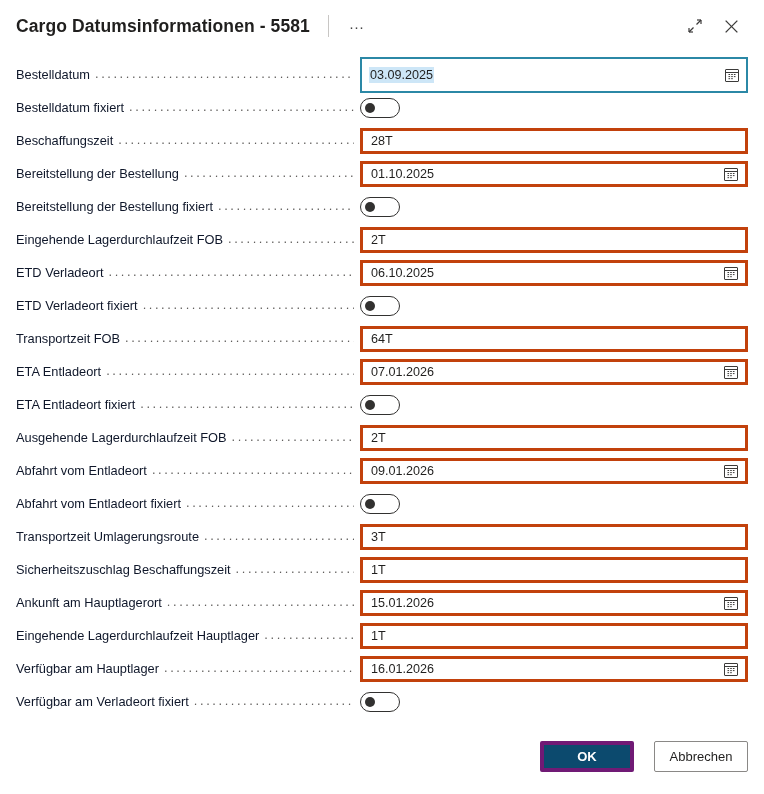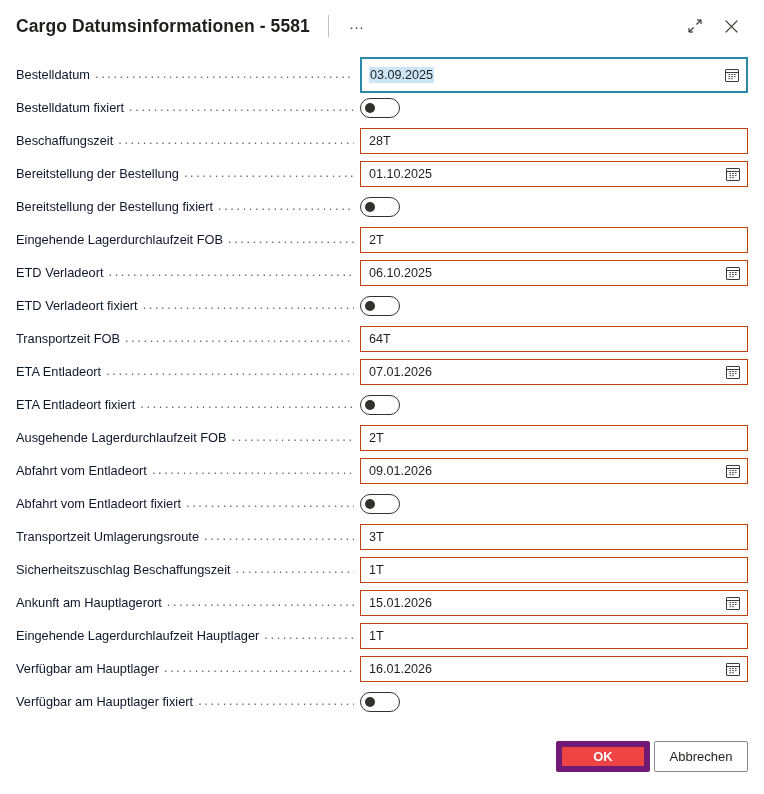"28T" .textbox { border: 1px solid #c2410c -> 3px solid #c2410c }
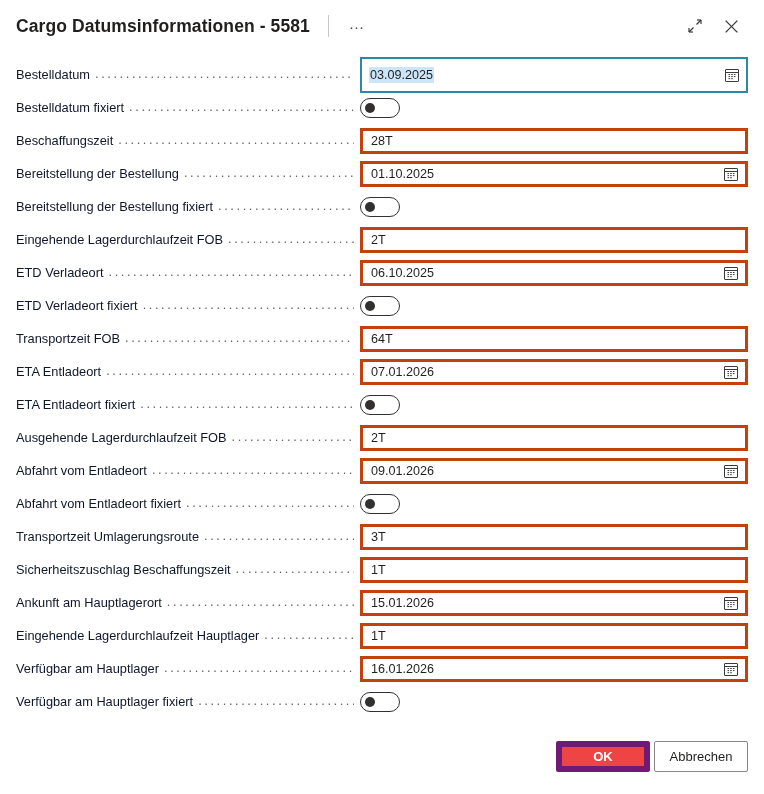"Verfügbar am Hauptlager fixiert" span.label { text: Hauptlager -> Verladeort }
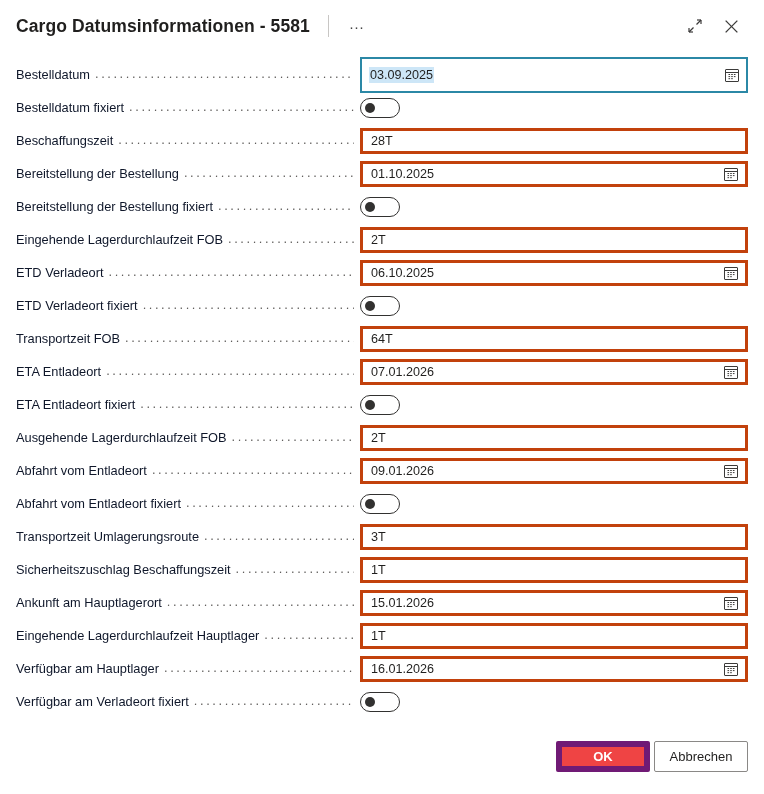"OK" .btn.primary { background: #ef4444 -> #0c4a6e; border: 6px solid #701a75 -> 4px solid #701a75; margin-right: 4px -> 20px }
